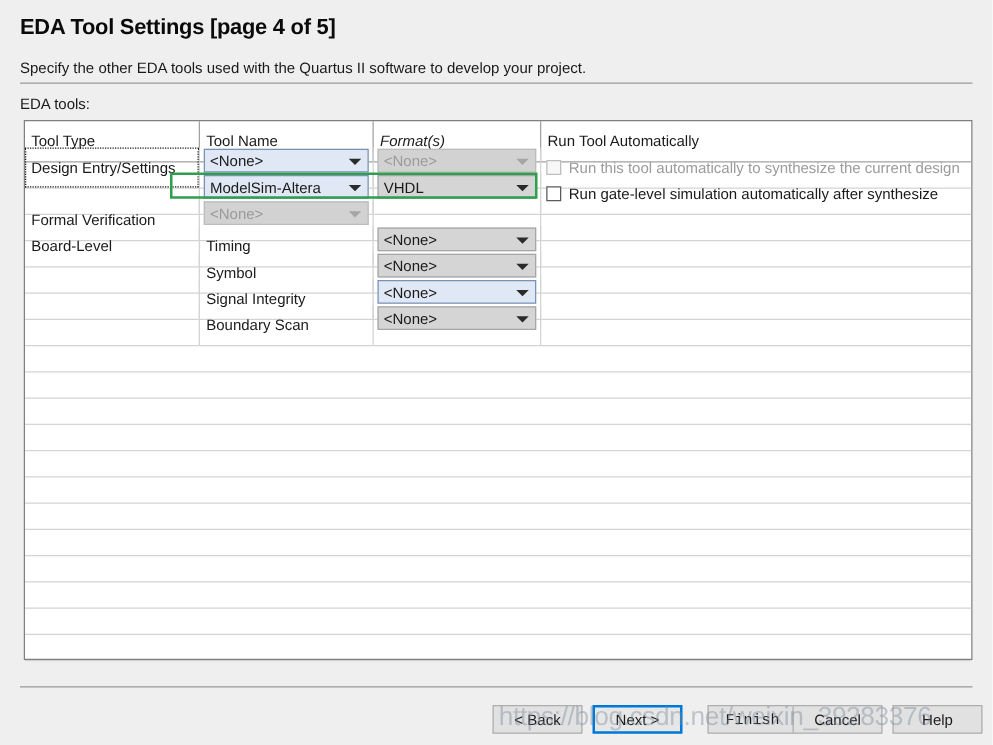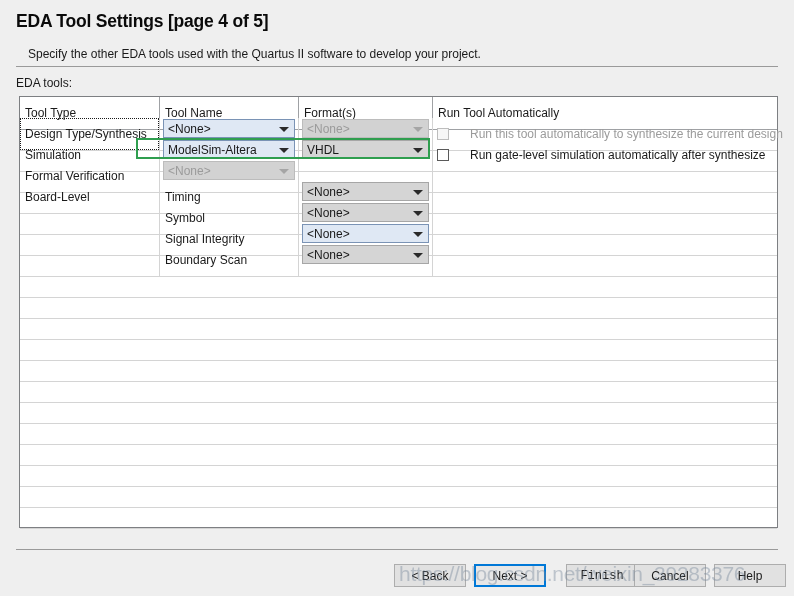"Specify the other EDA tools" #page-subtitle { left: 28px -> 16px }
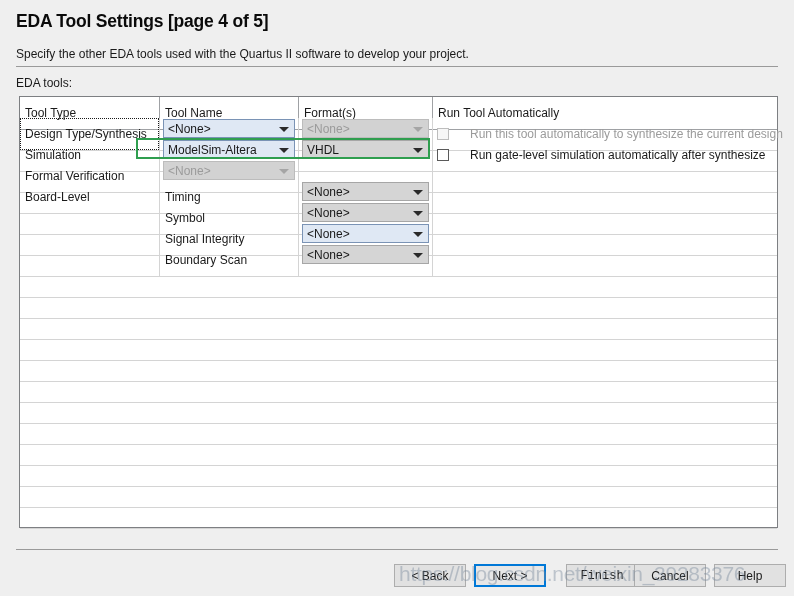"Format(s)" .c-fmt { font-style: none -> italic }
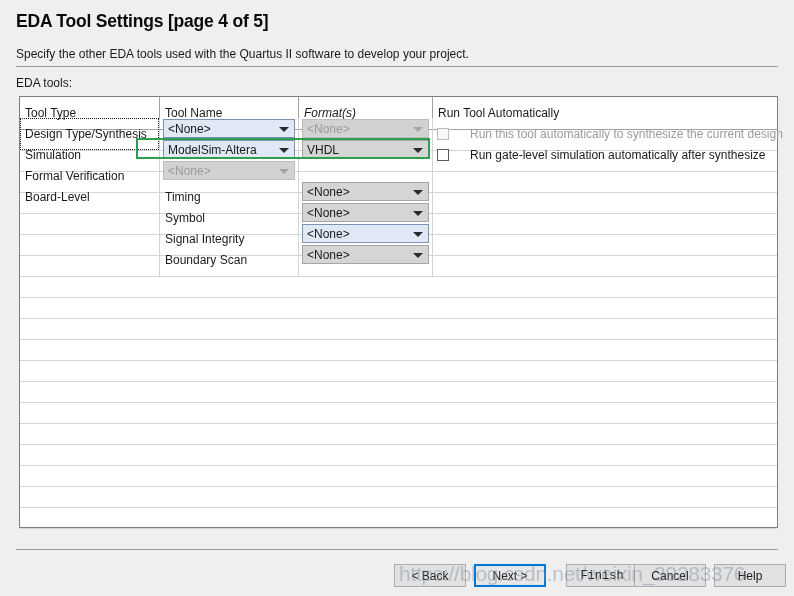"Design Type/Synthesis" span { text: Type/Synthesis -> Entry/Settings }
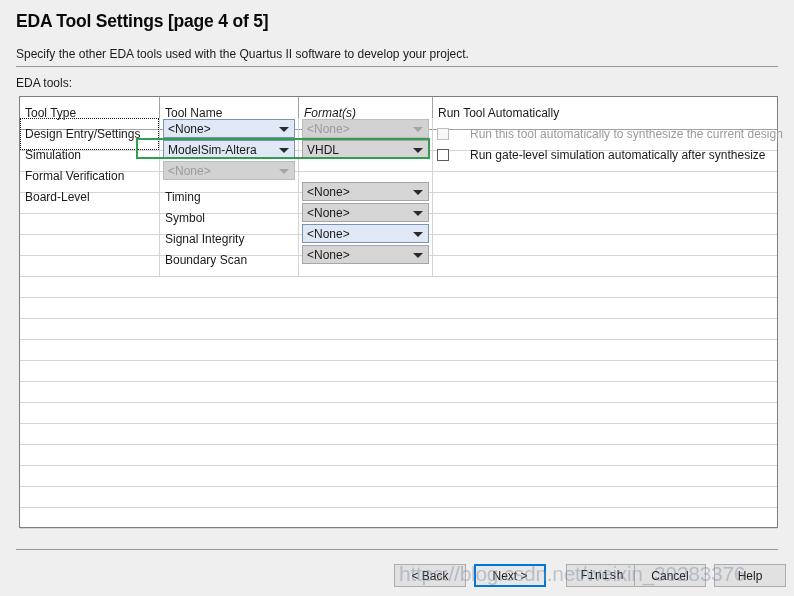"Run this tool automatically to" .chk-wrap { gap: 21px -> 6px }
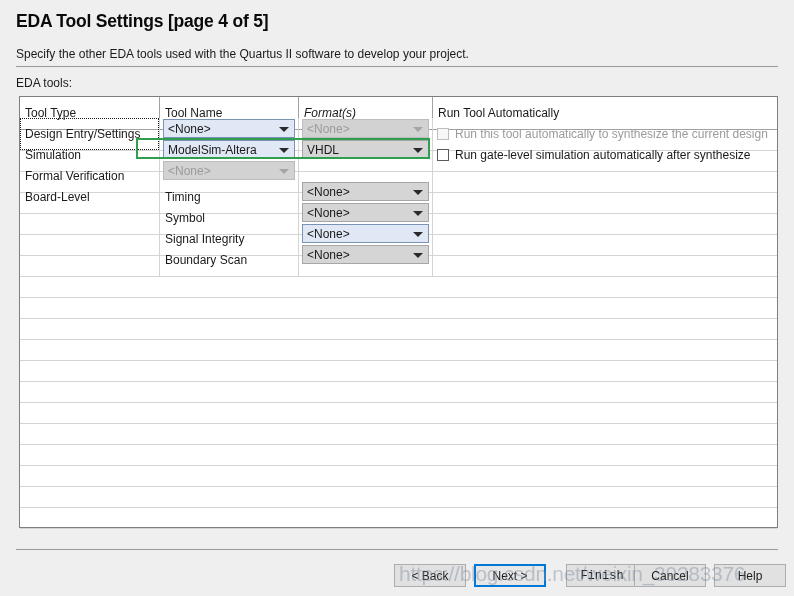"Simulation" div.cell { html: <div> <span>Simulation</span> </div> -> none }
